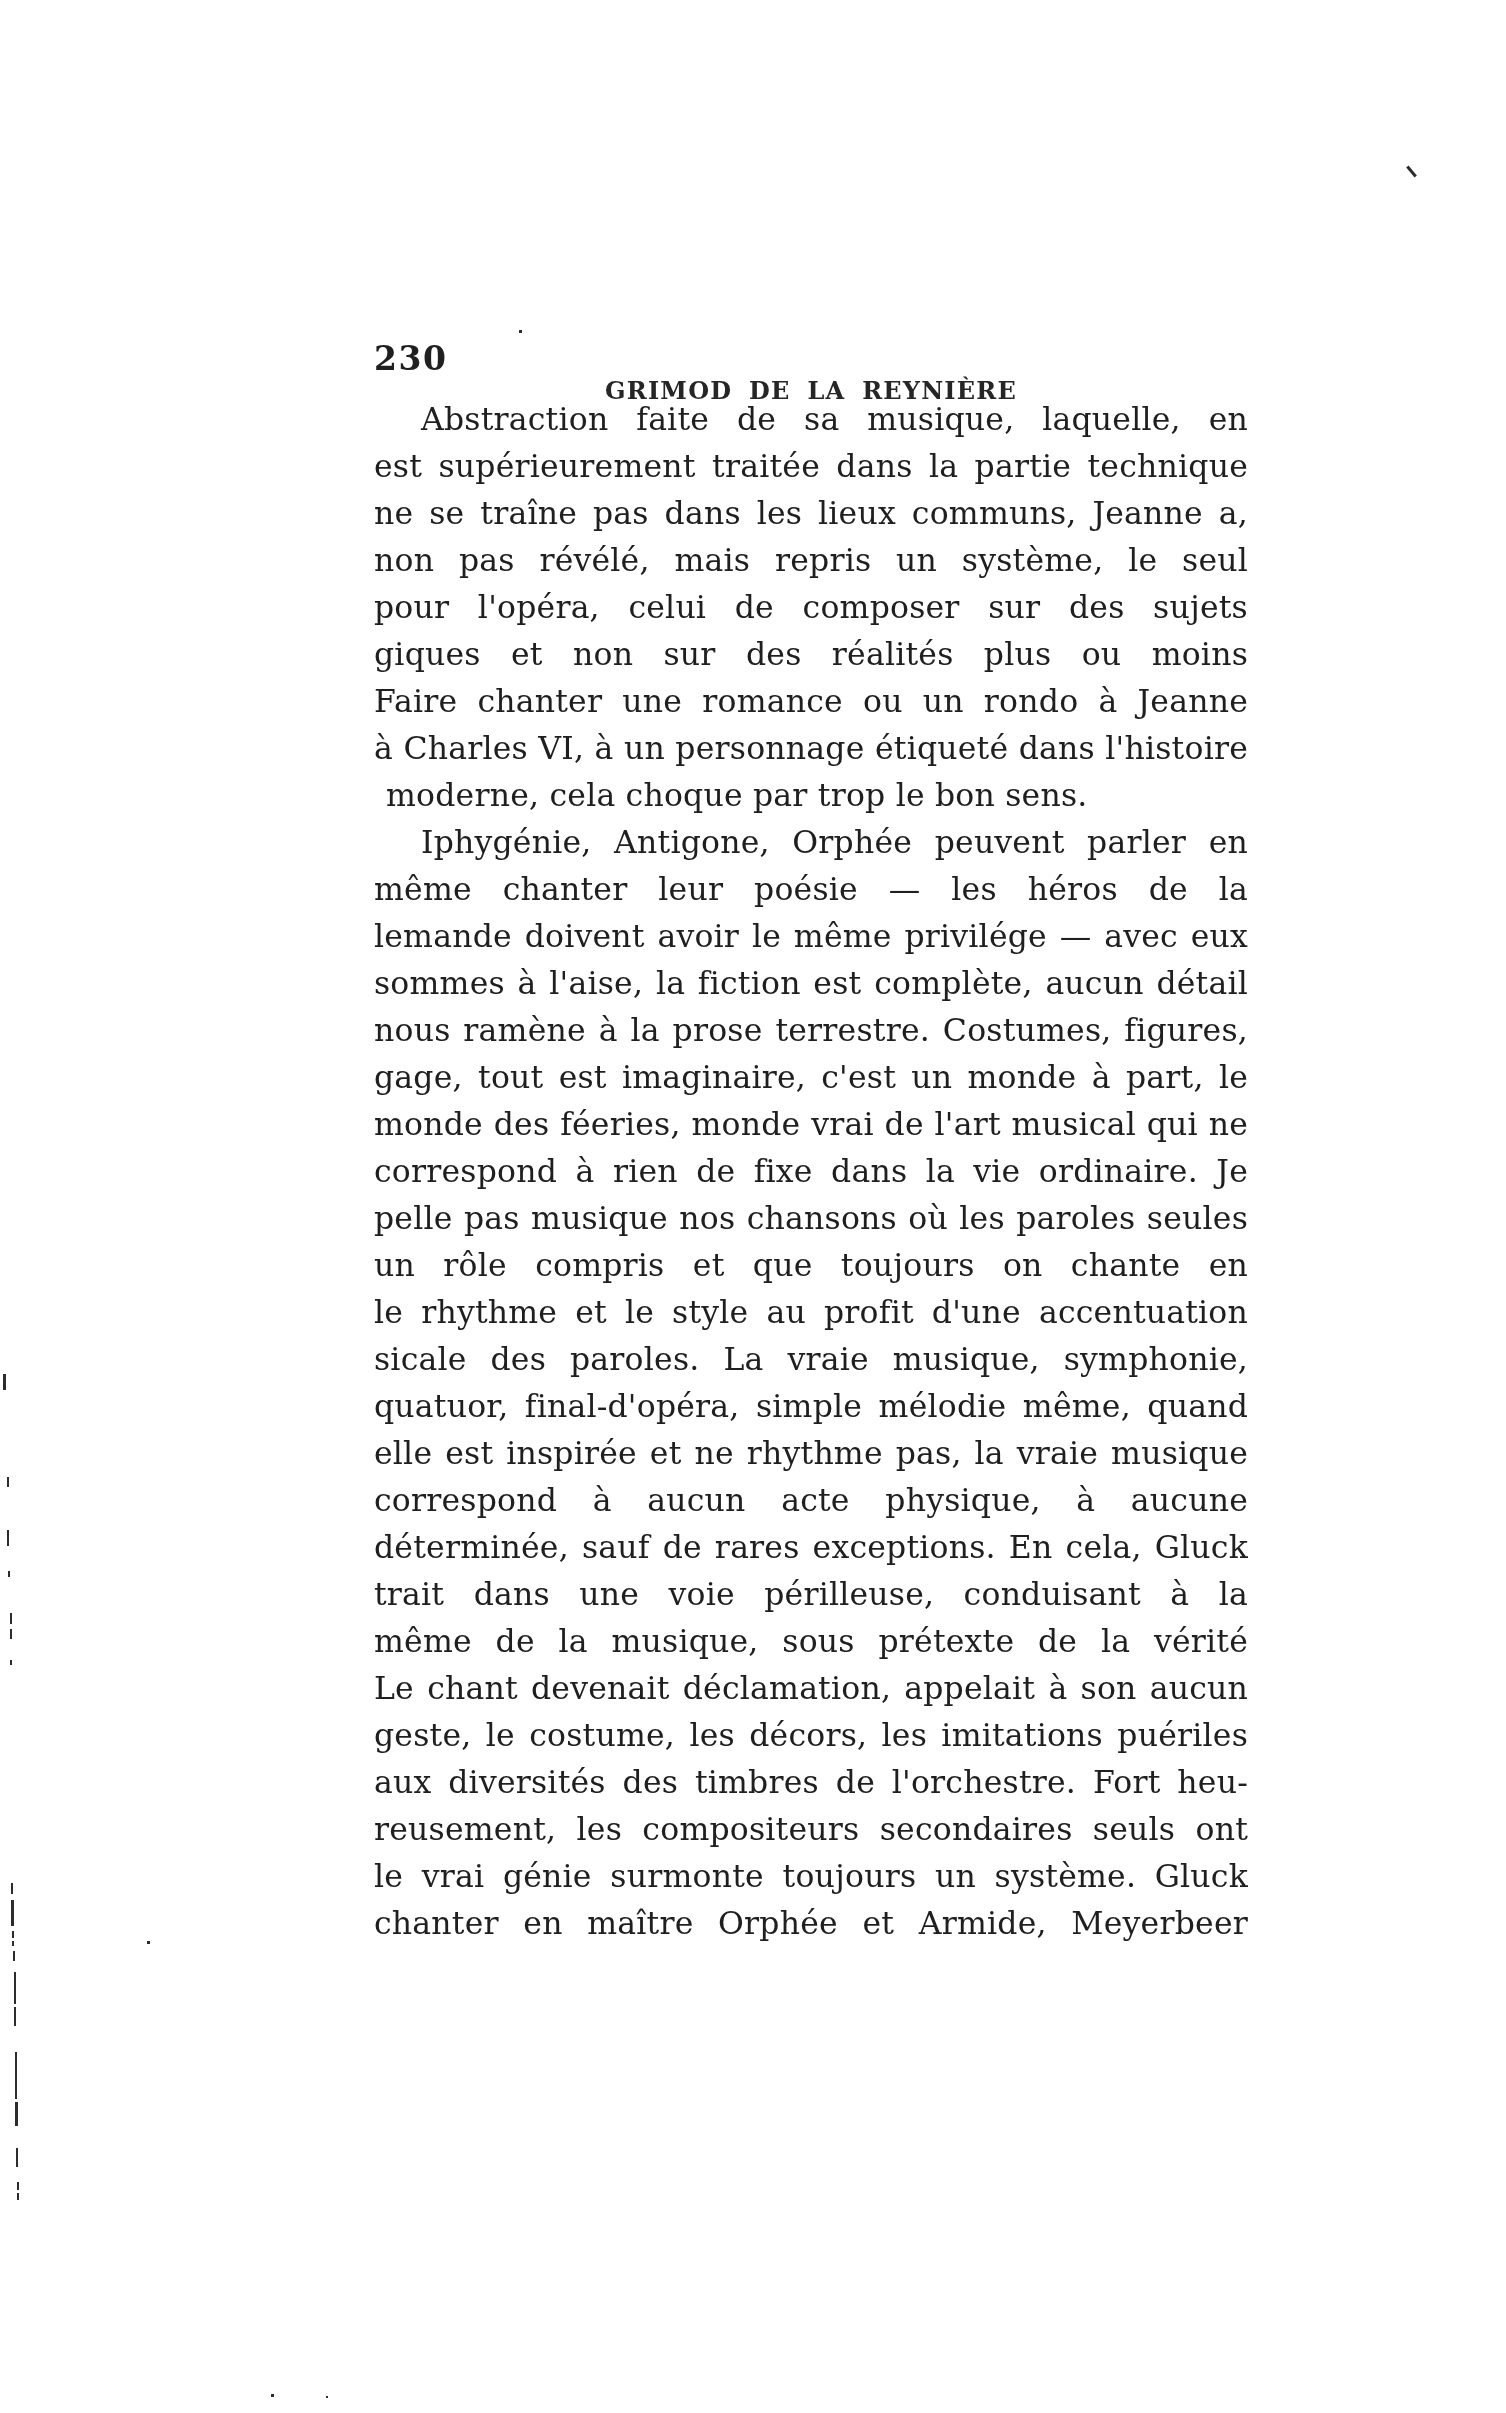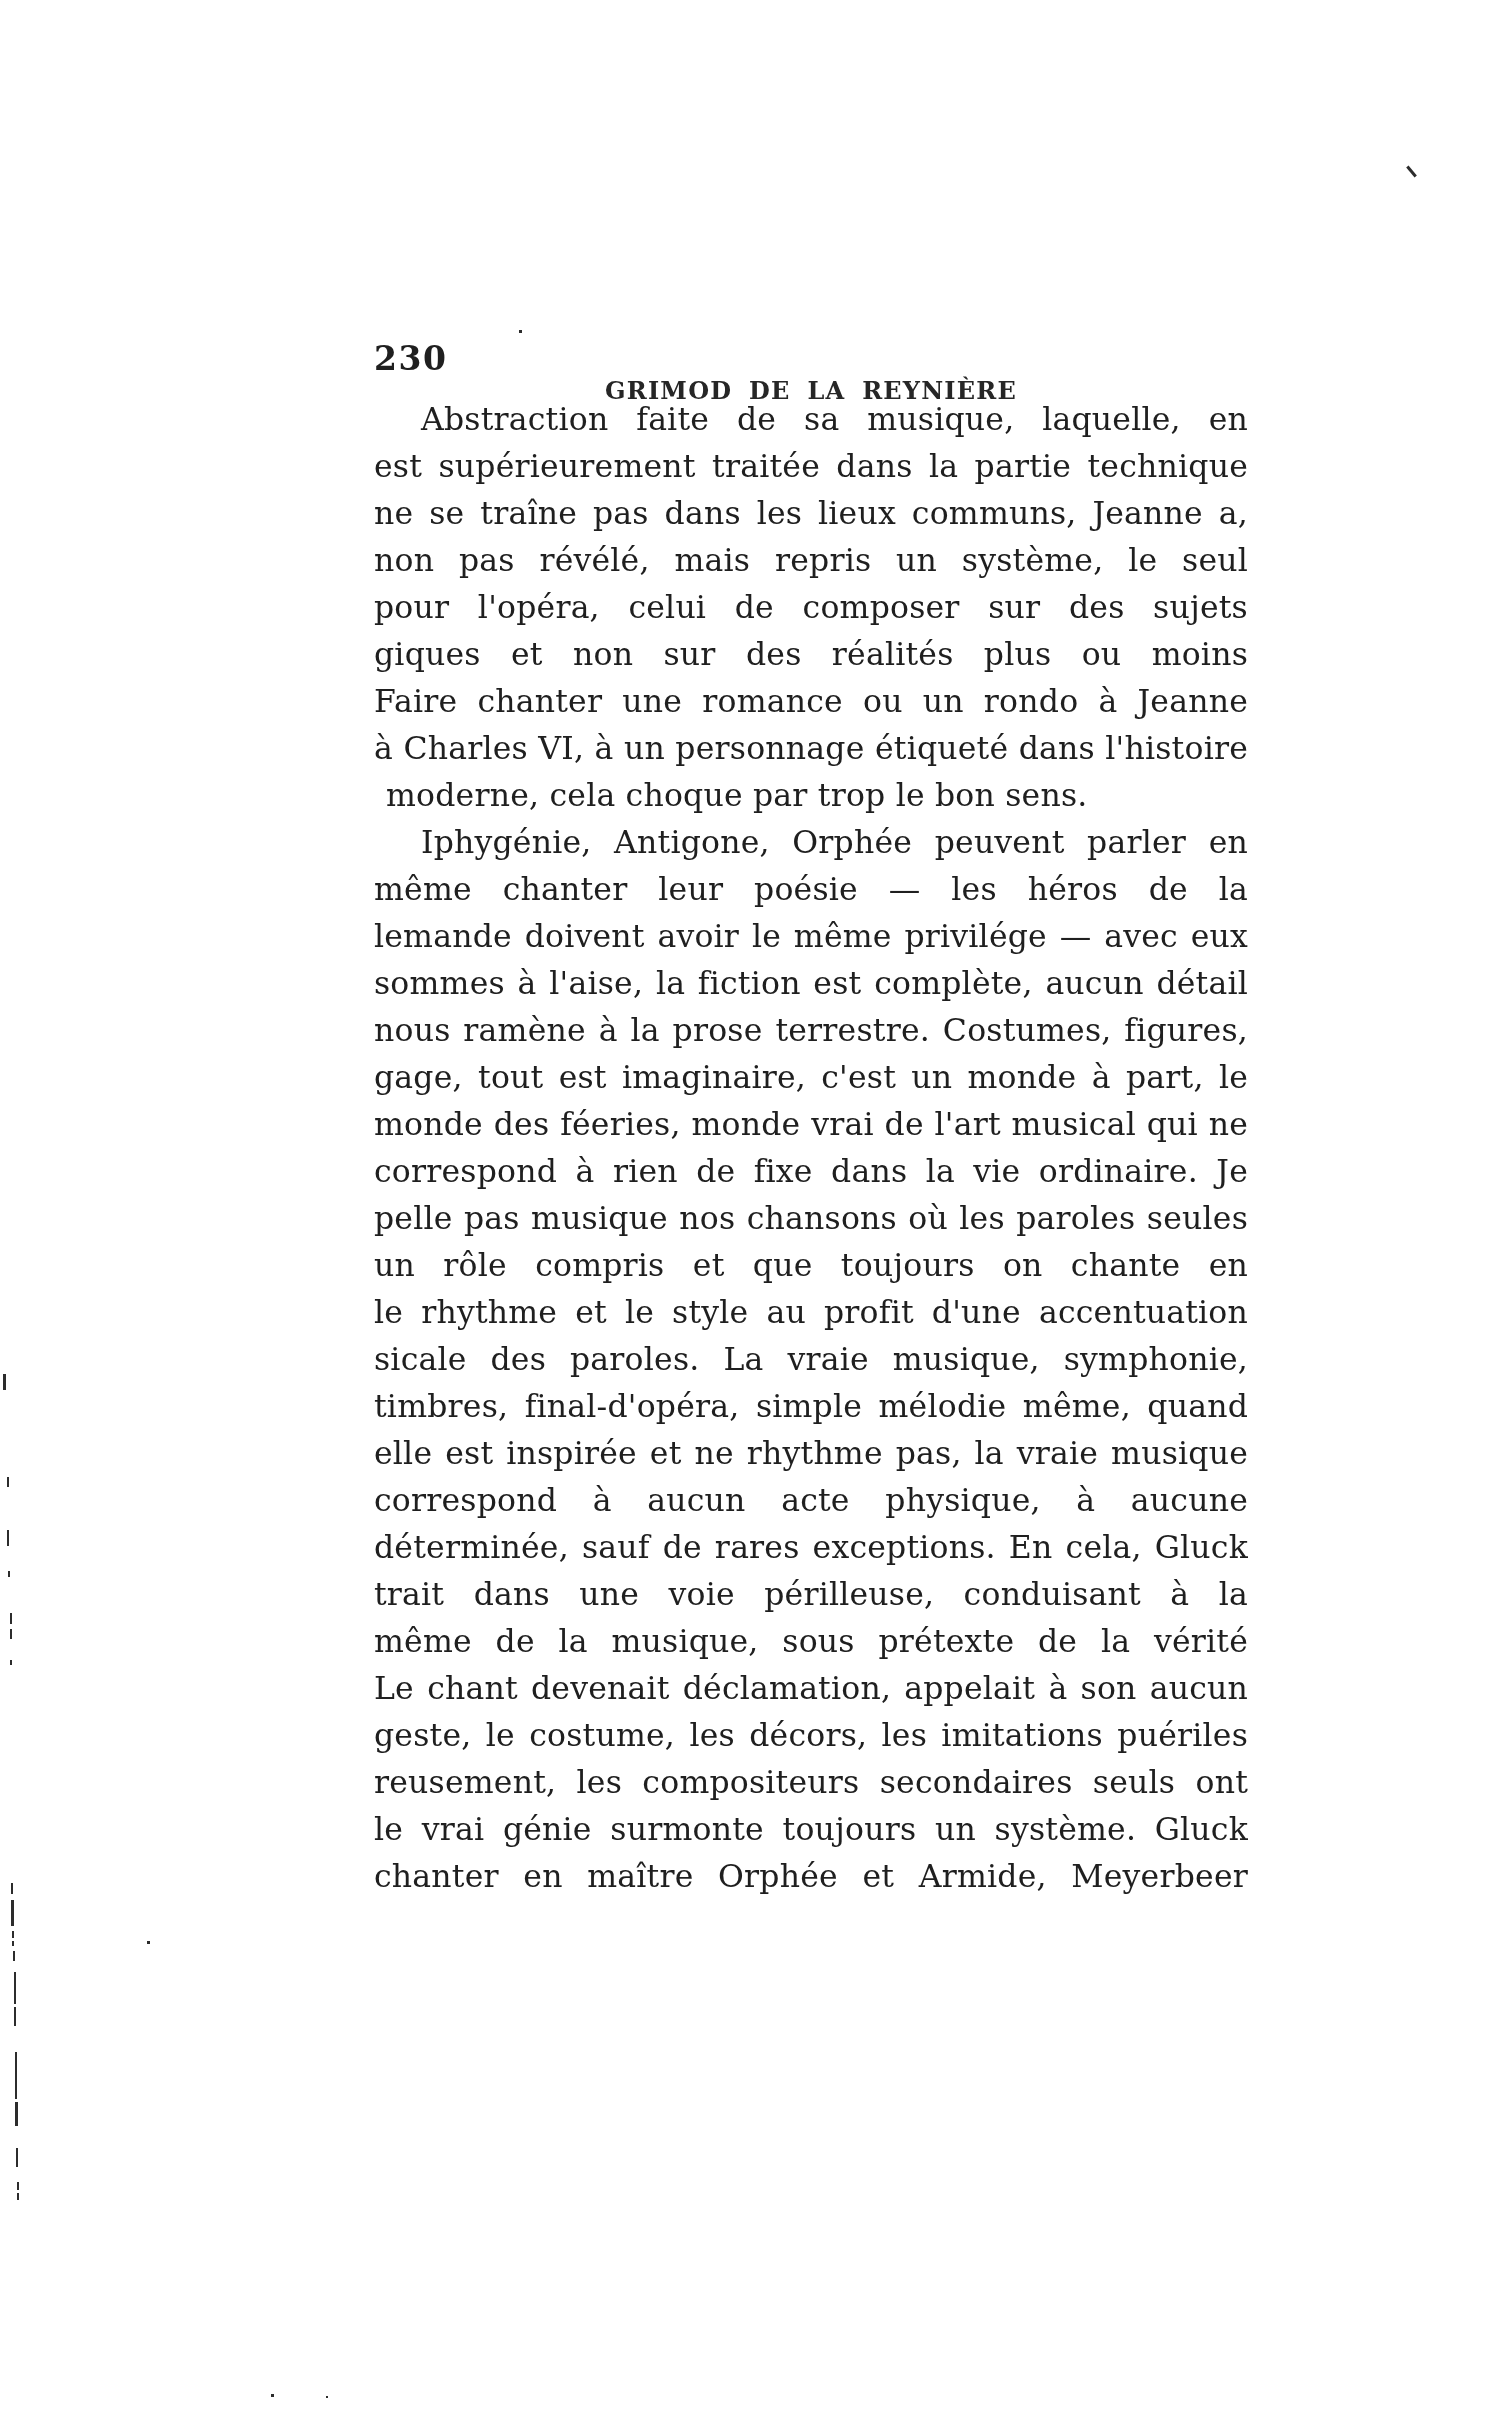"timbres, final-d'opéra, simple mélodie" div.line { text: timbres -> quatuor }
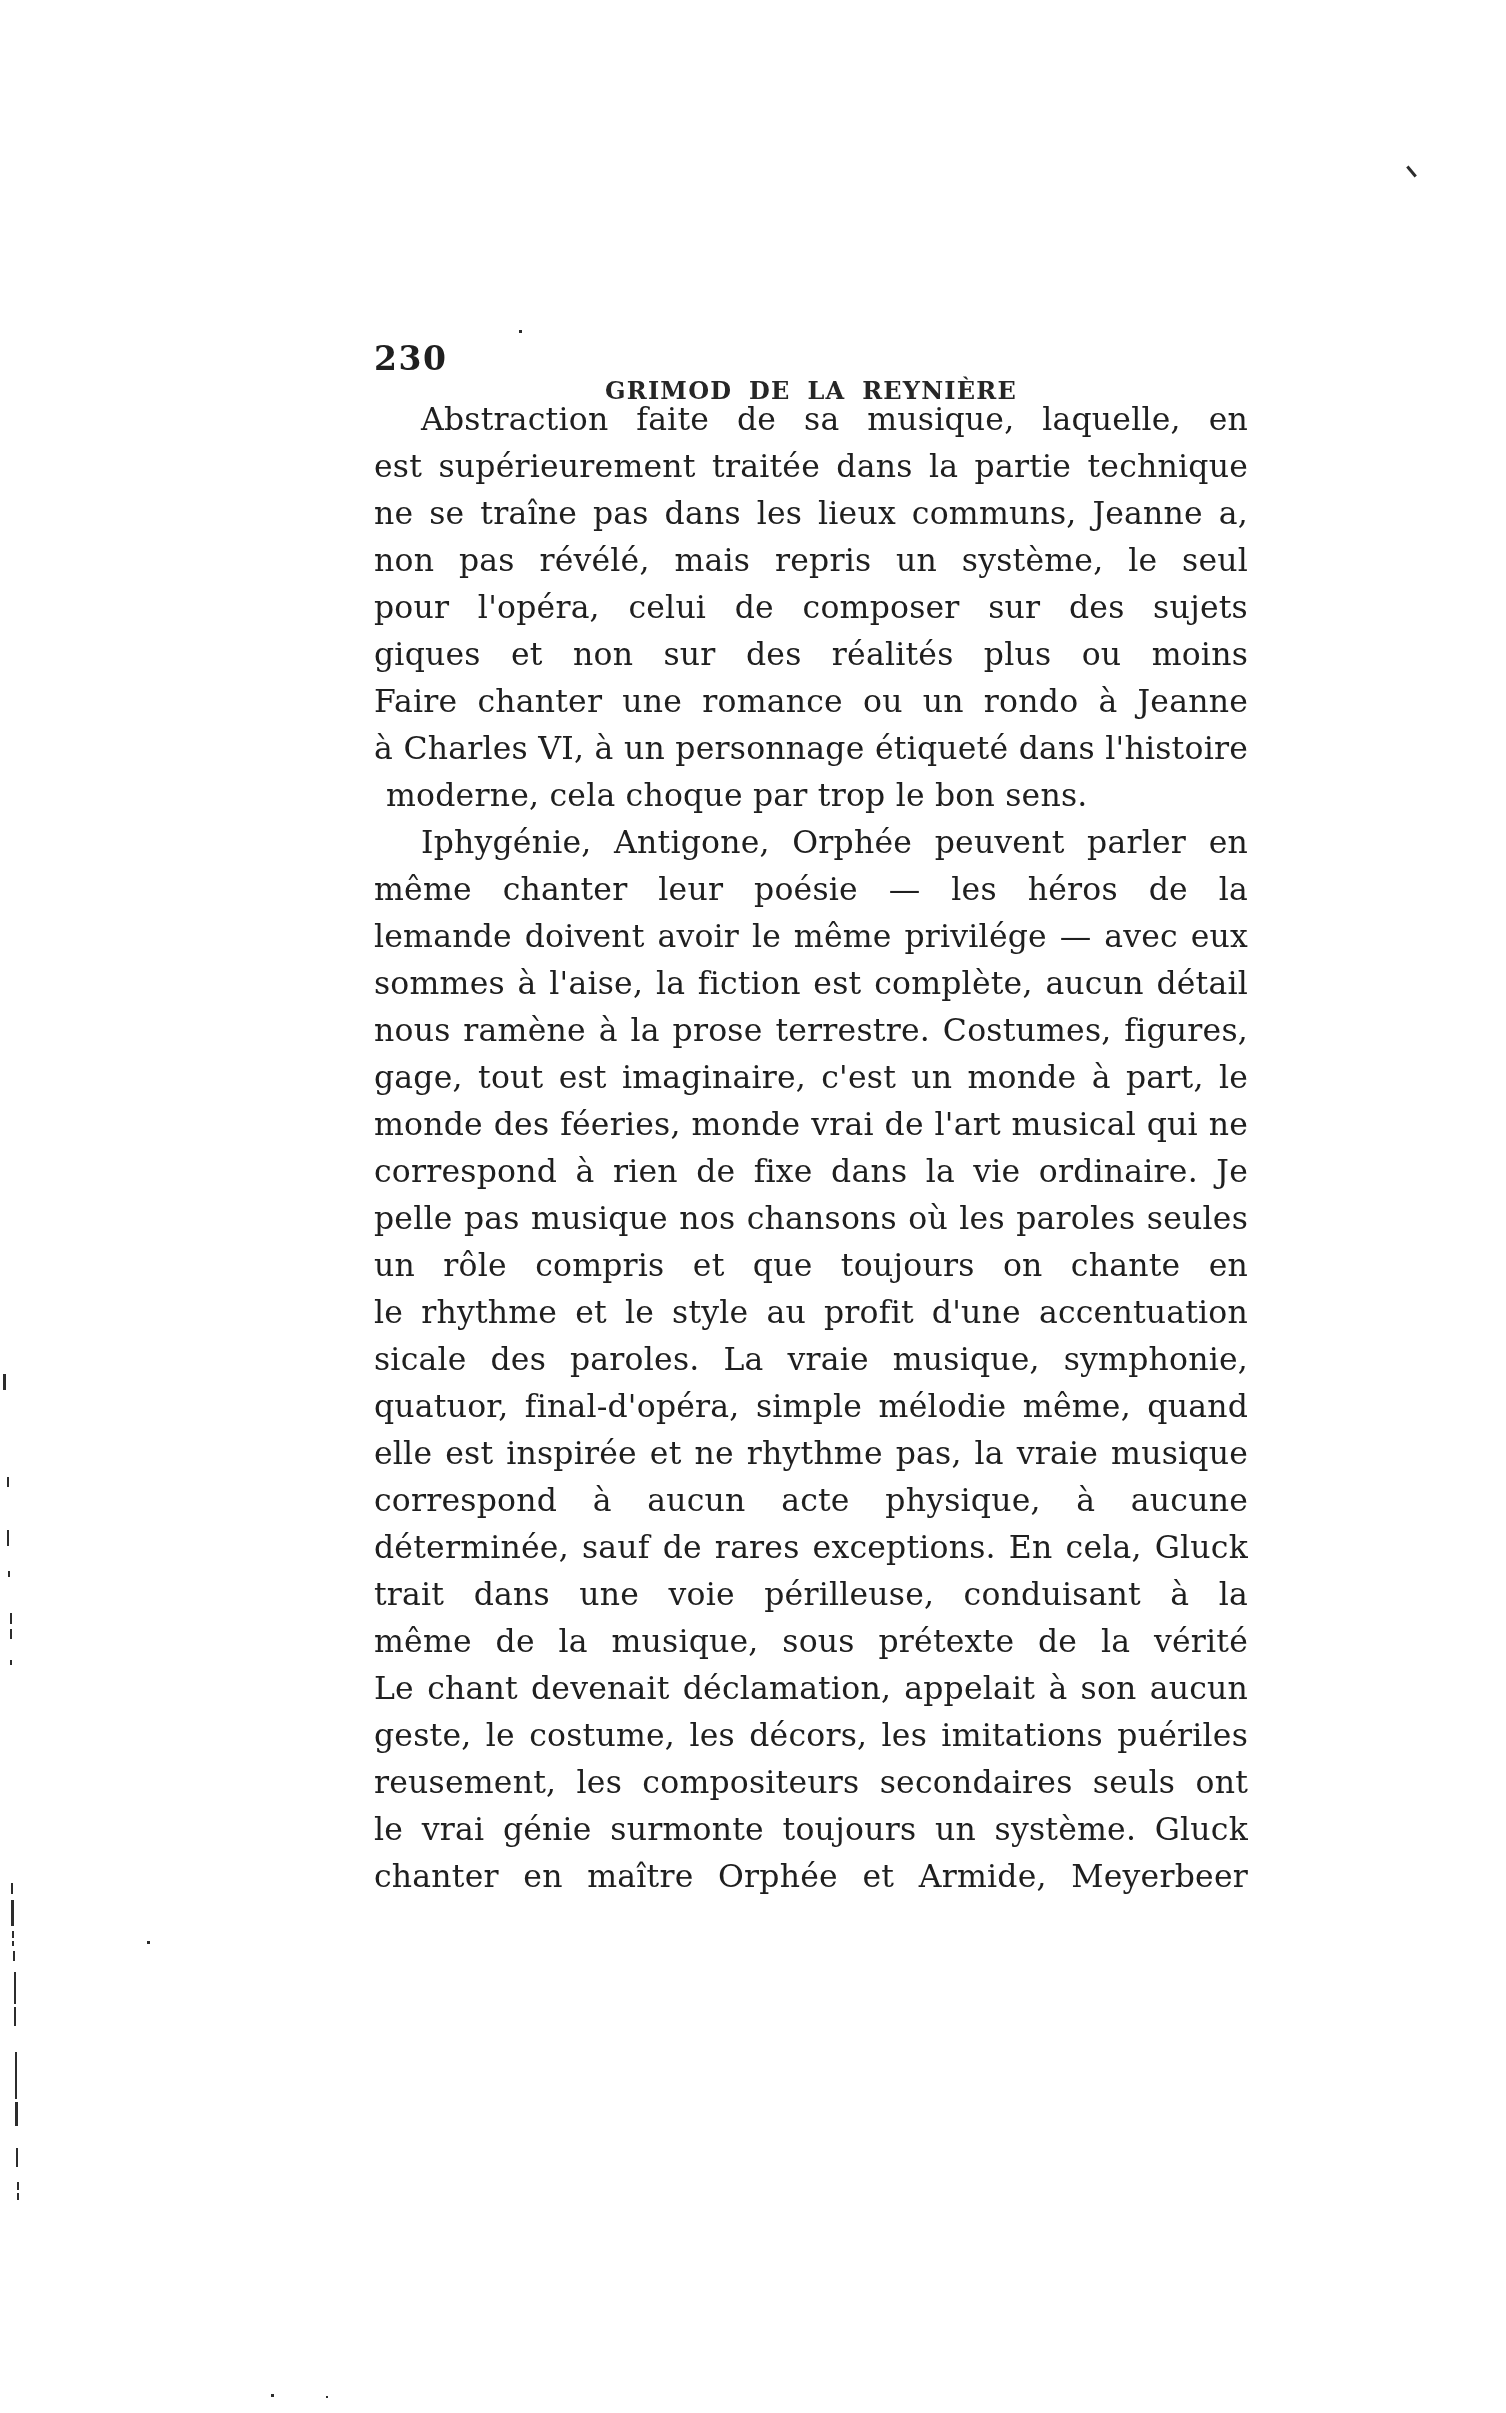"aux diversités des timbres de" div.line { html: none -> <div>aux diversités des timbres de l'orchestre. Fort heu-</div> }
